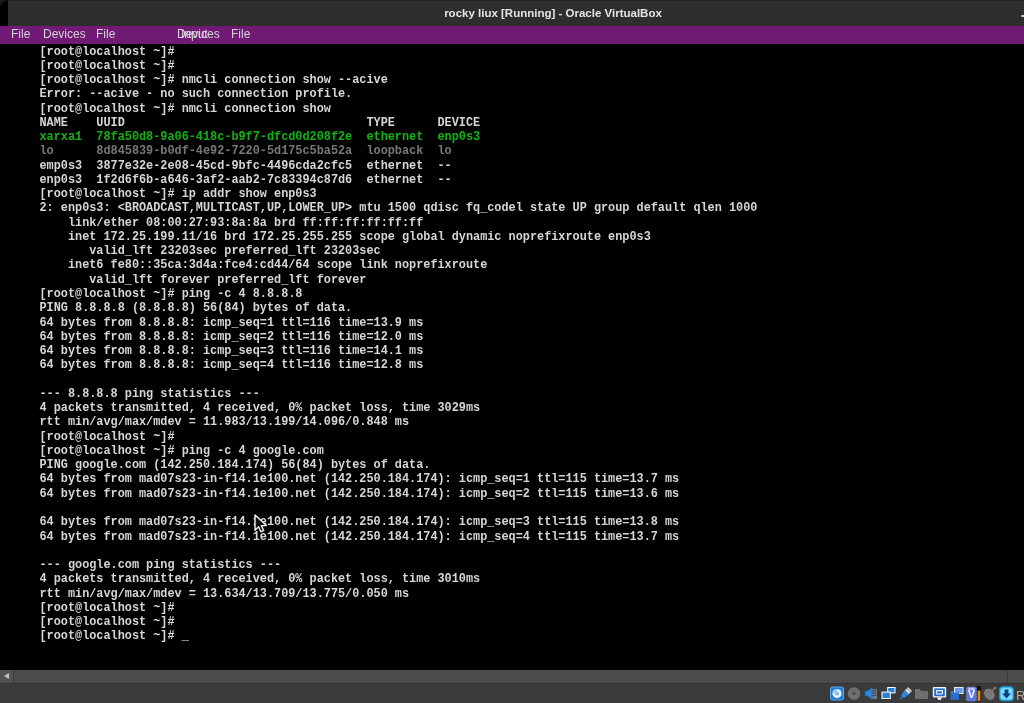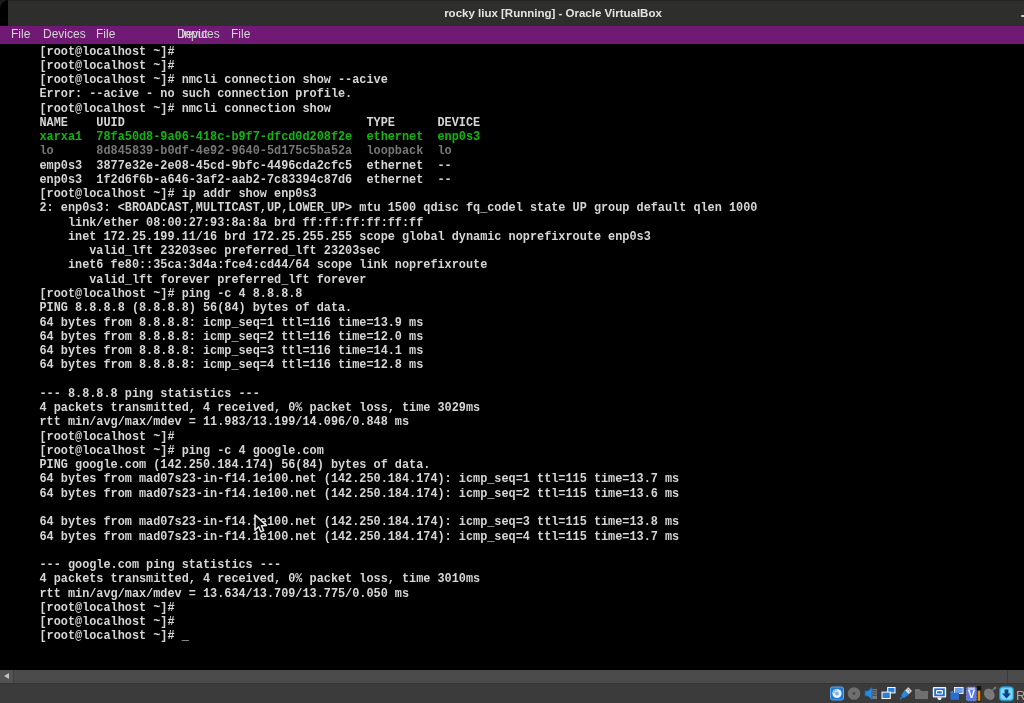"lo 8d845839-b0df-4e92-9640-5d175c5ba52a" span.d { text: 8d845839-b0df-4e92-9640-5d175c5ba52a -> 8d845839-b0df-4e92-7220-5d175c5ba52a }
